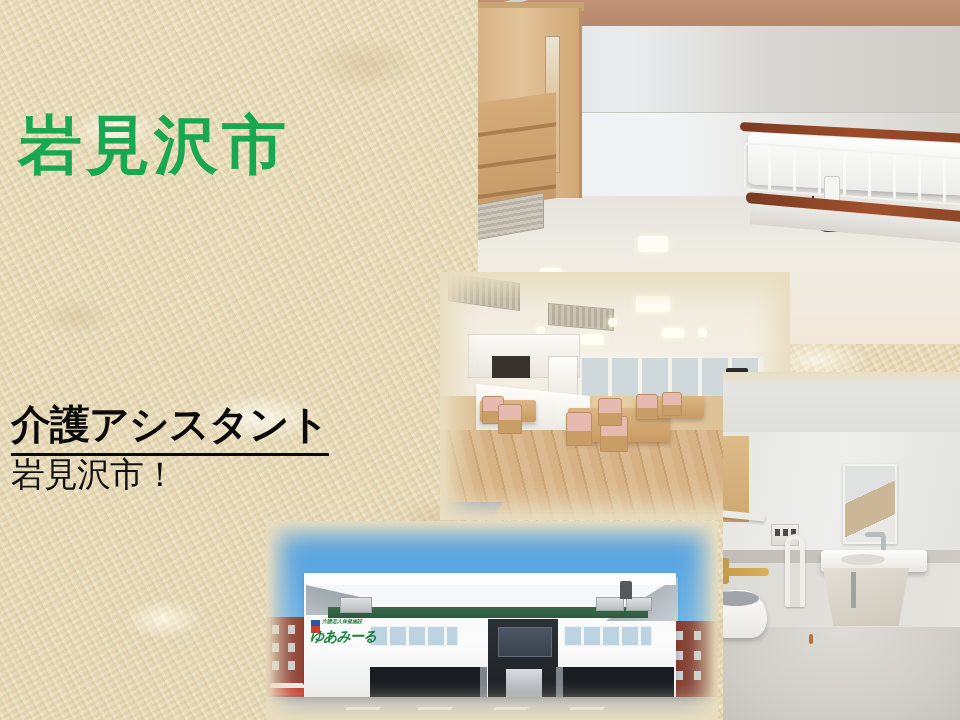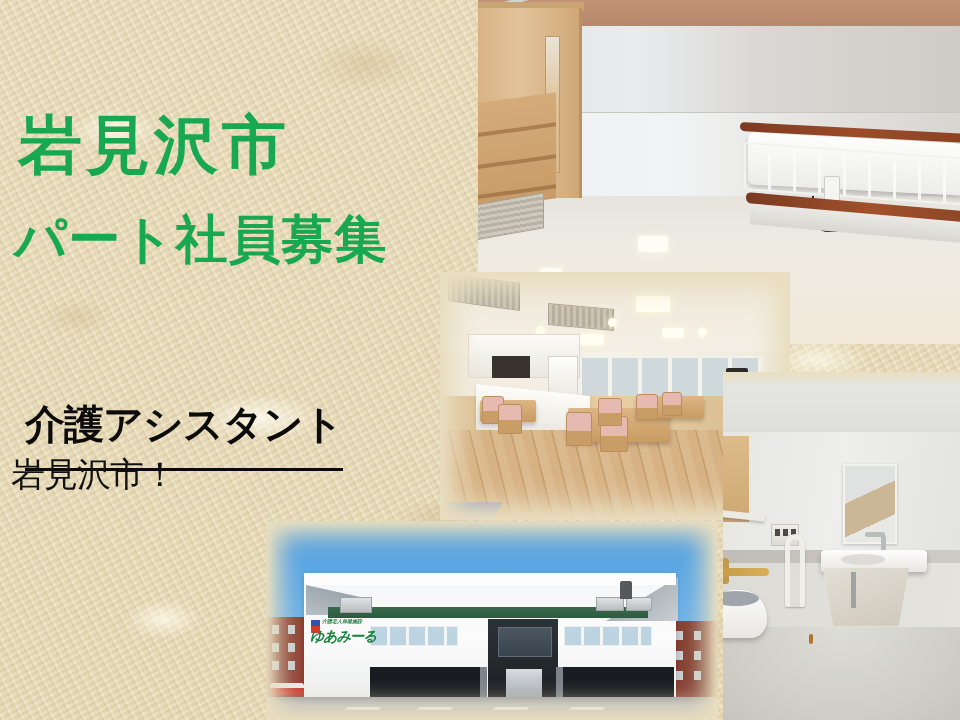"パート社員募集" div.txt-recruit { html: <div>パート社員募集</div> -> none }
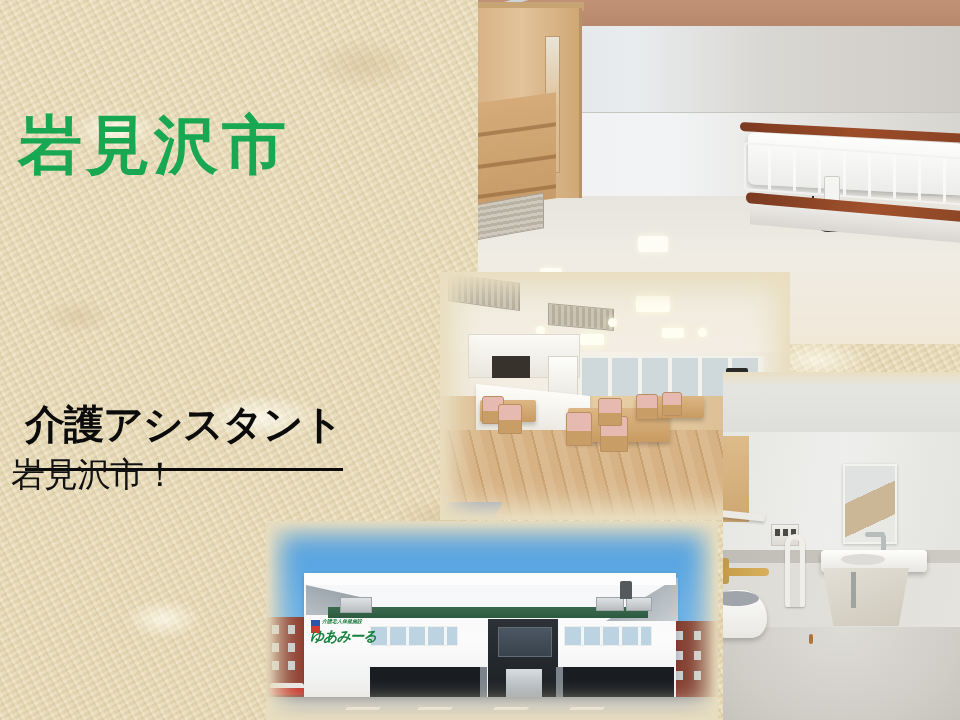"介護アシスタント" .txt-desc2 { left: 25px -> 11px; padding-bottom: 16px -> 1px }
